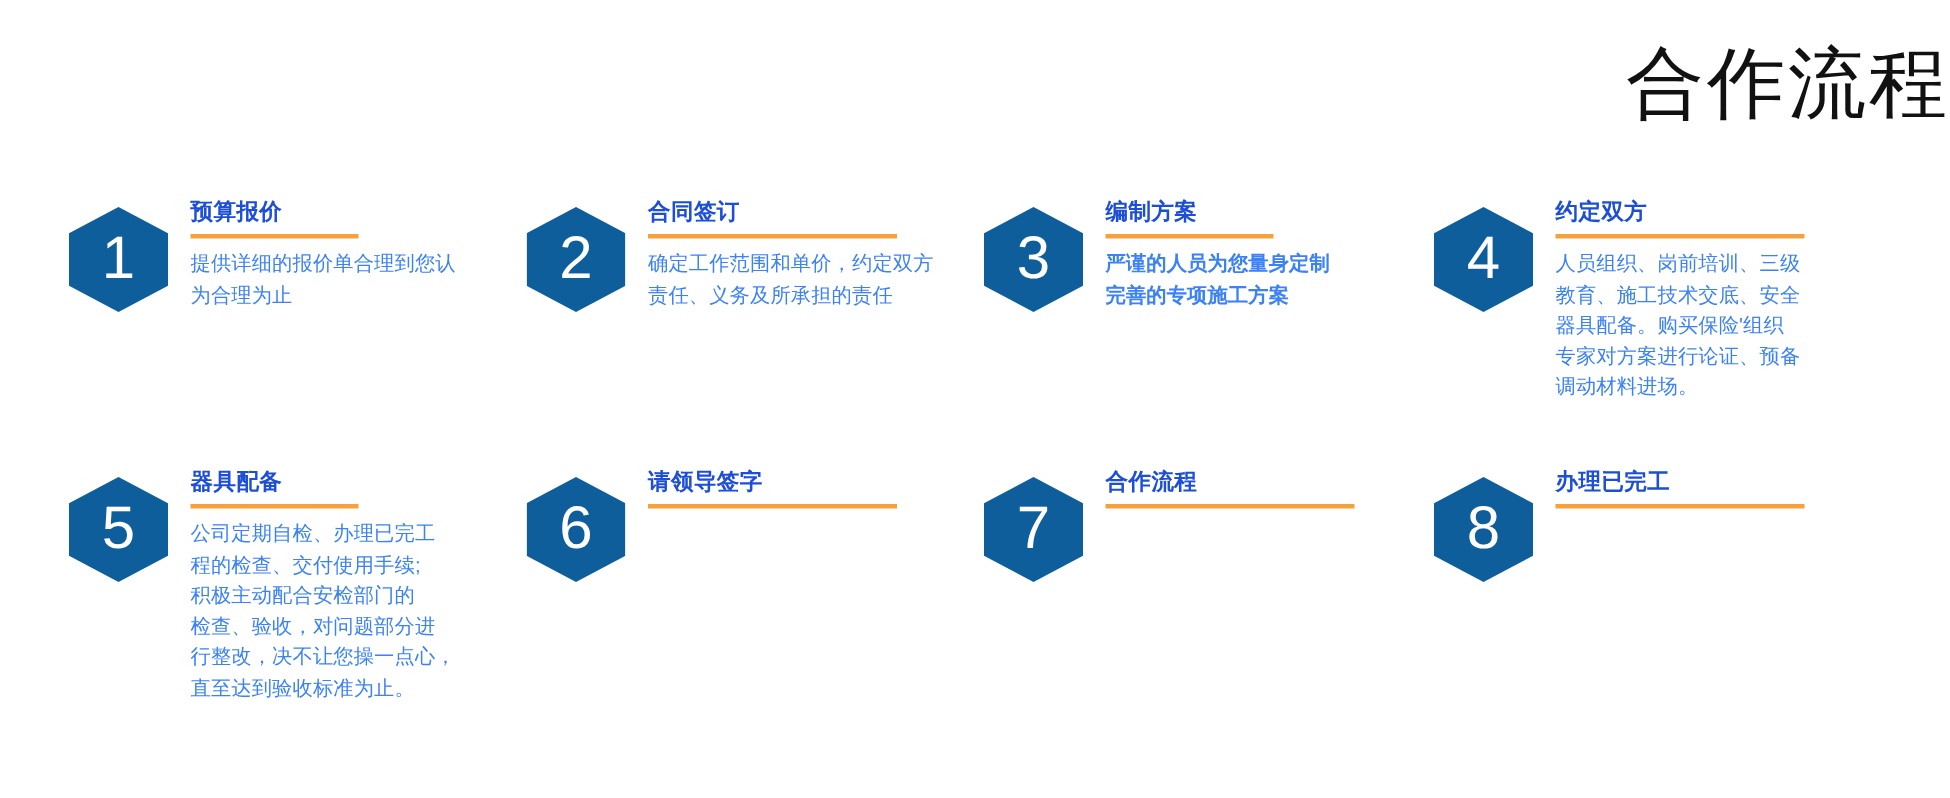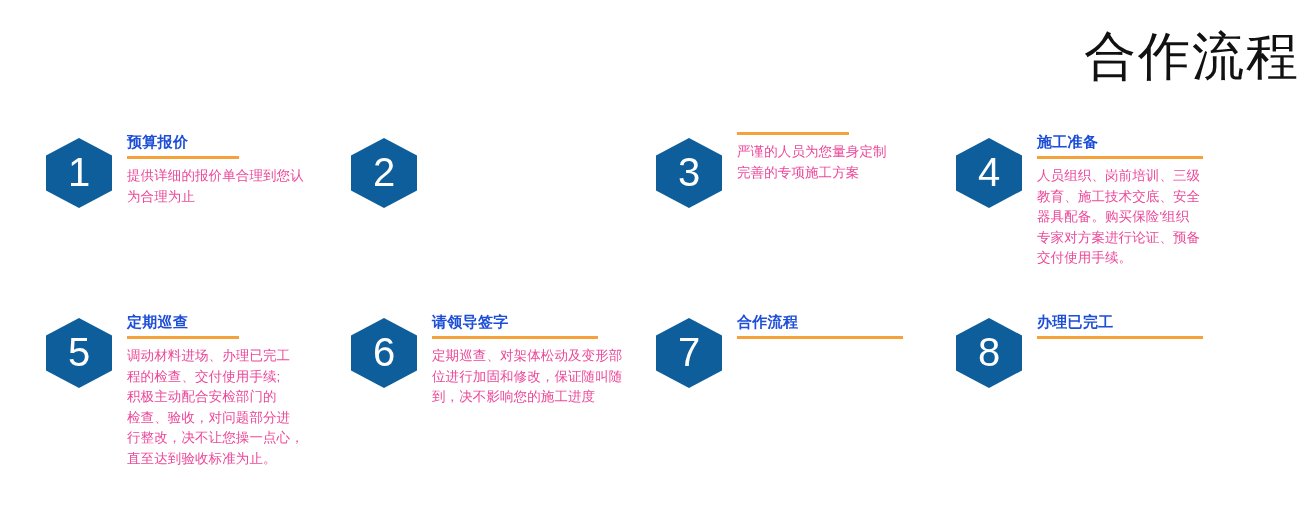"合同签订" div.step-text { html: none -> <div> <div>合同签订</div> <div></div> <div>确定工作范围和单价，约定双方 责任、义务及所承担的责任</div> </div> }
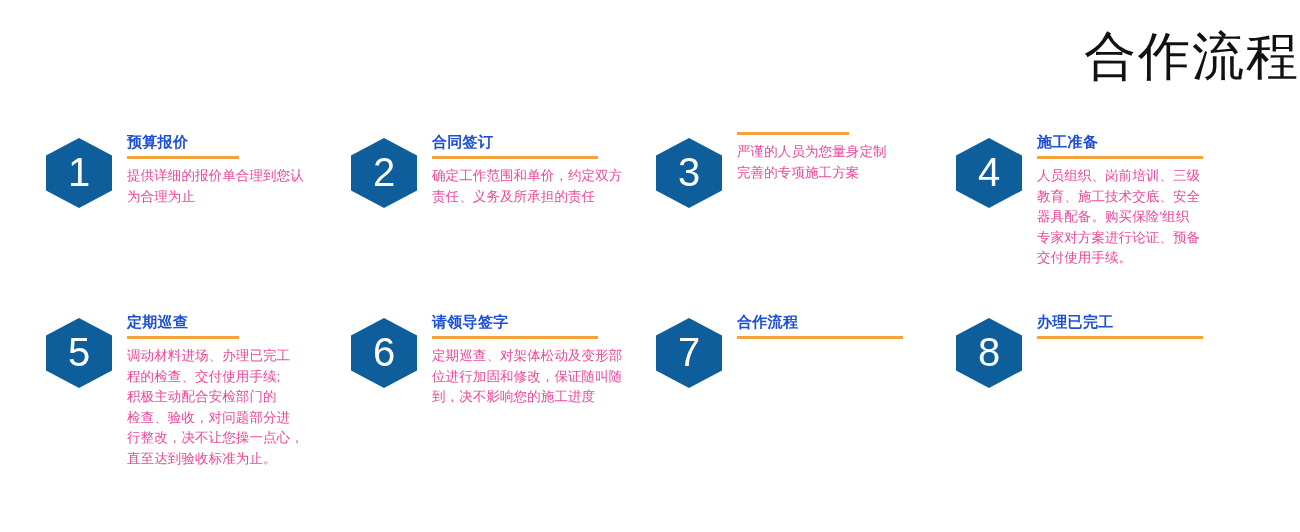"编制方案" div.step-title { html: none -> <div>编制方案</div> }
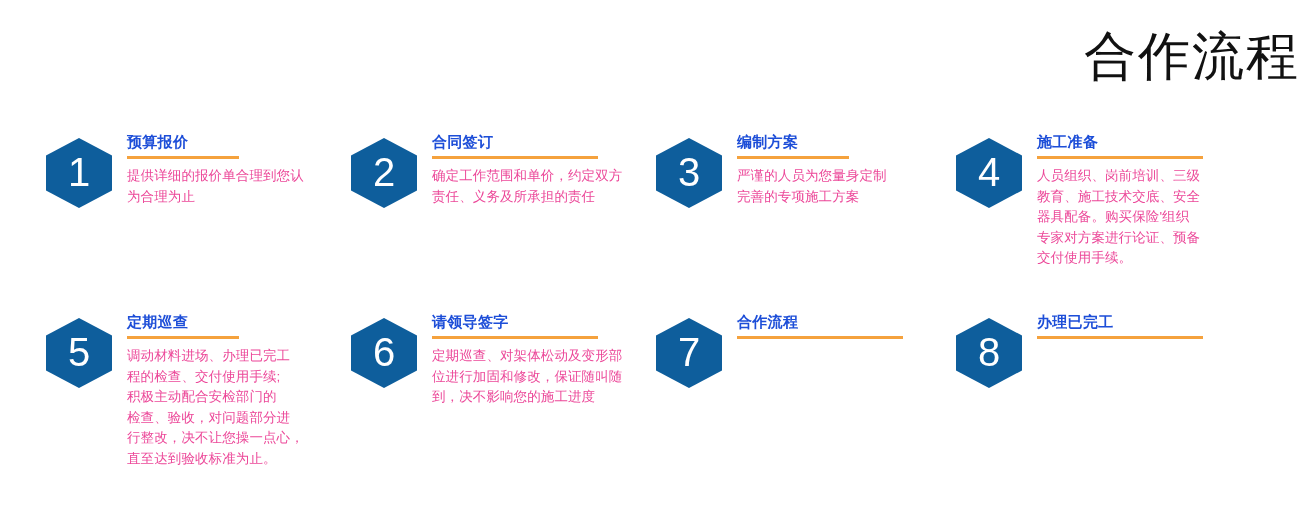"施工准备" div.step-title { text: 施工准备 -> 约定双方 }
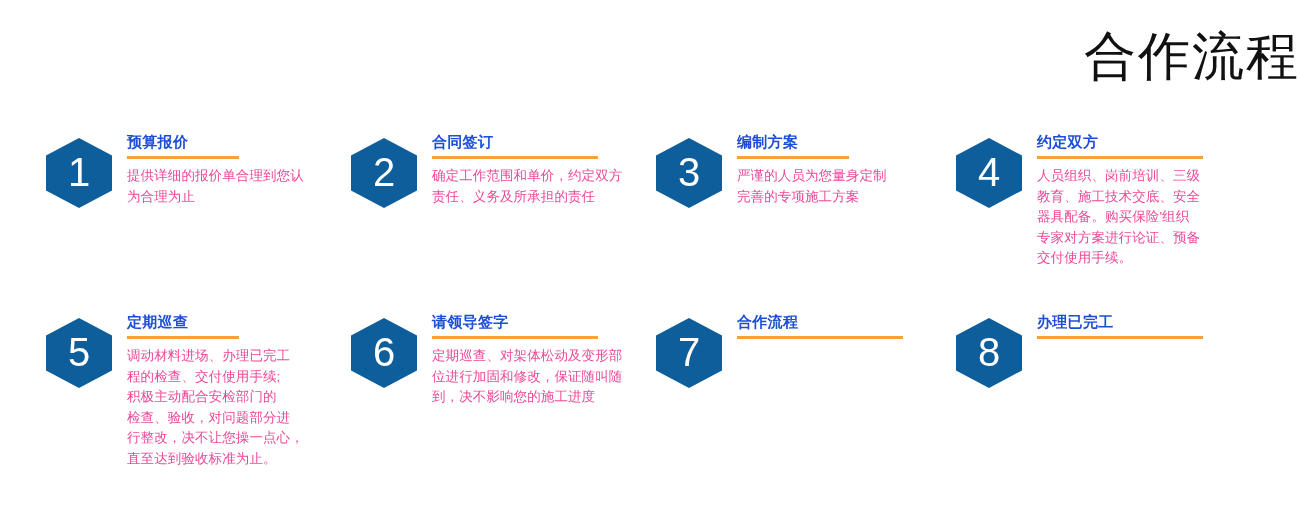"提供详细的报价单合理到您认" .step-body { color: #ec4899 -> #3b82f6 }
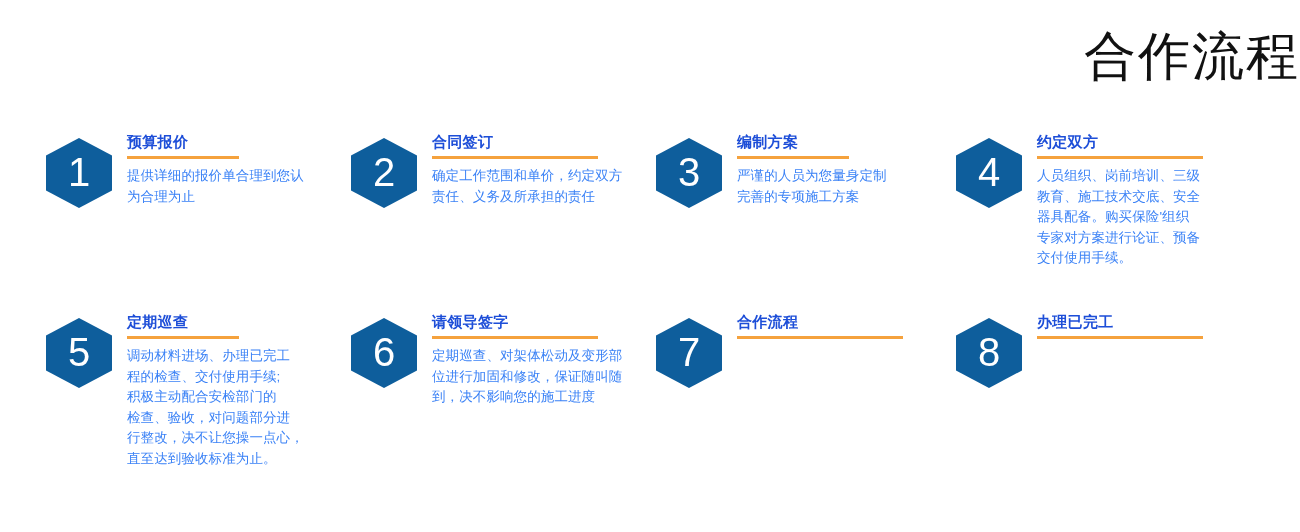"严谨的人员为您量身定制" .body-w-170 { font-weight: none -> bold }
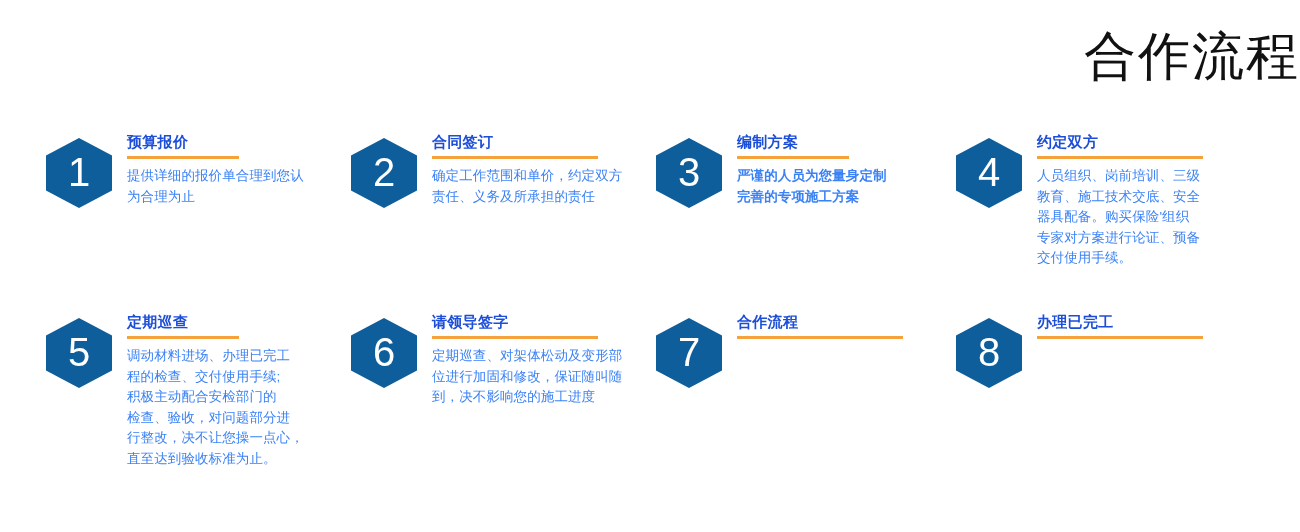"人员组织、岗前培训、三级" div.step-body { text: 交付使用手续 -> 调动材料进场 }
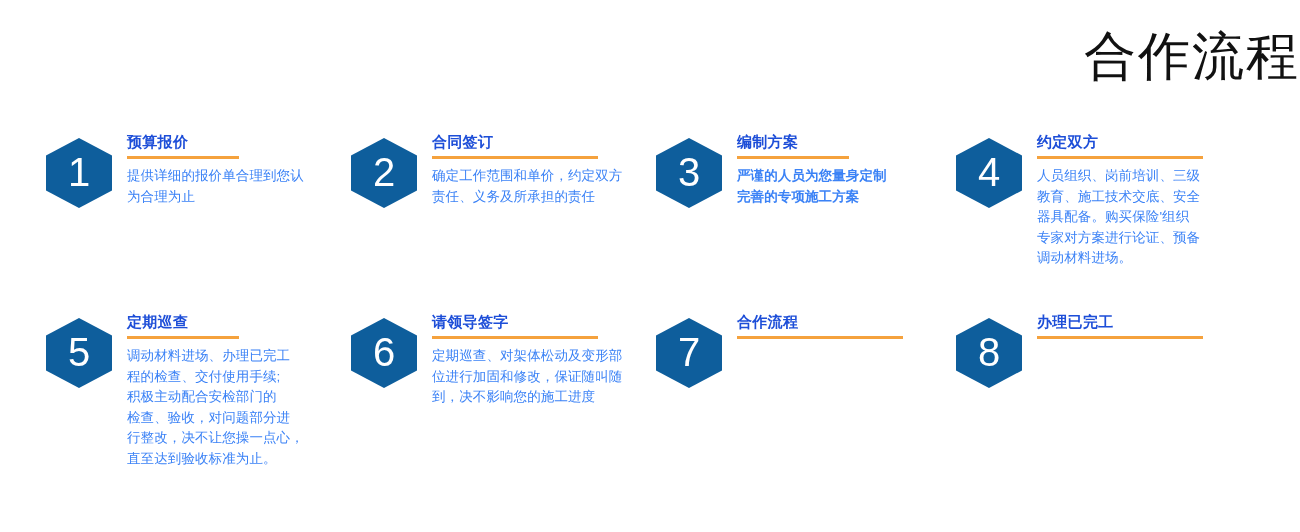"定期巡查" div.step-title { text: 定期巡查 -> 器具配备 }
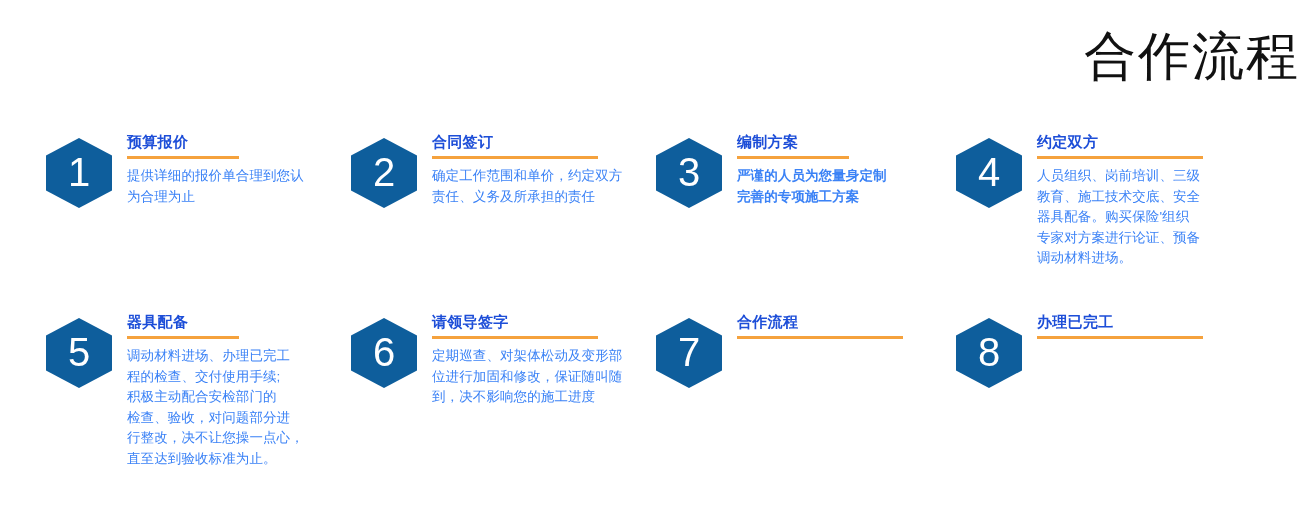"调动材料进场、办理已完工" div.step-body { text: 调动材料进场 -> 公司定期自检 }
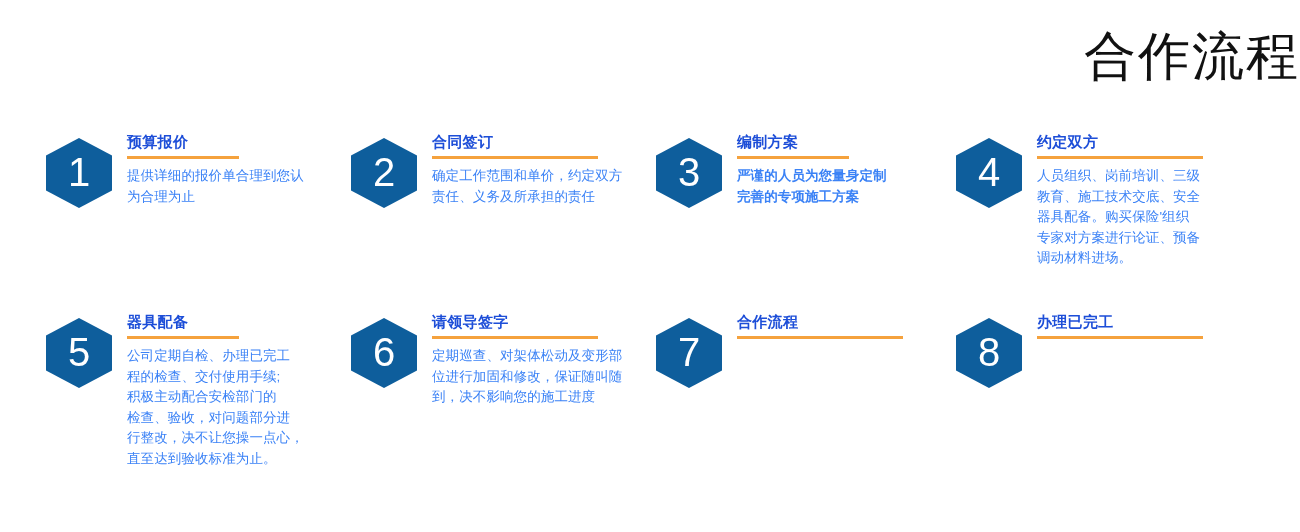"定期巡查、对架体松动及变形部" div.step-body { html: <div>定期巡查、对架体松动及变形部 位进行加固和修改，保证随叫随 到，决不影响您的施工进度</div> -> none }
